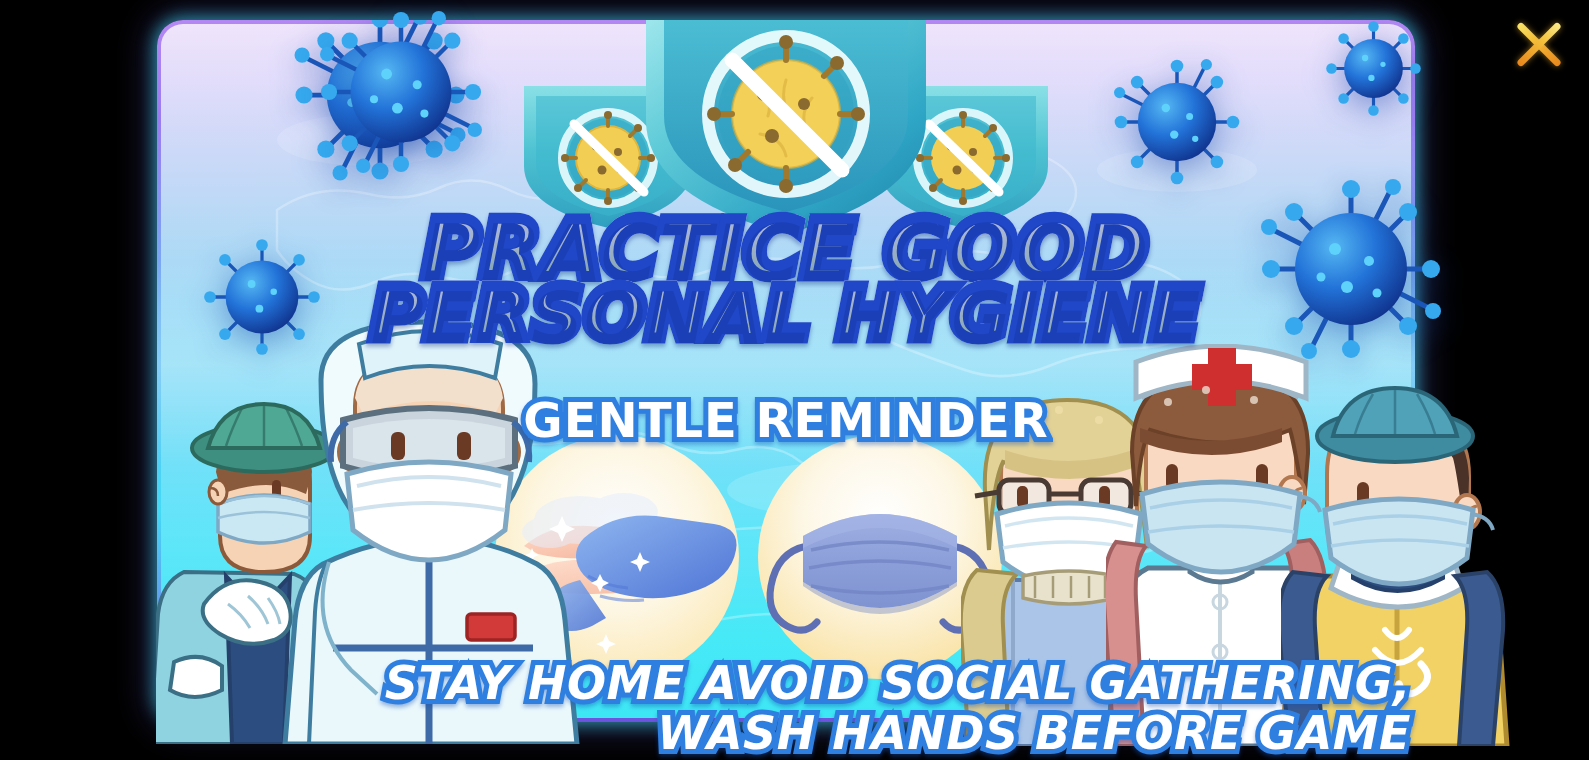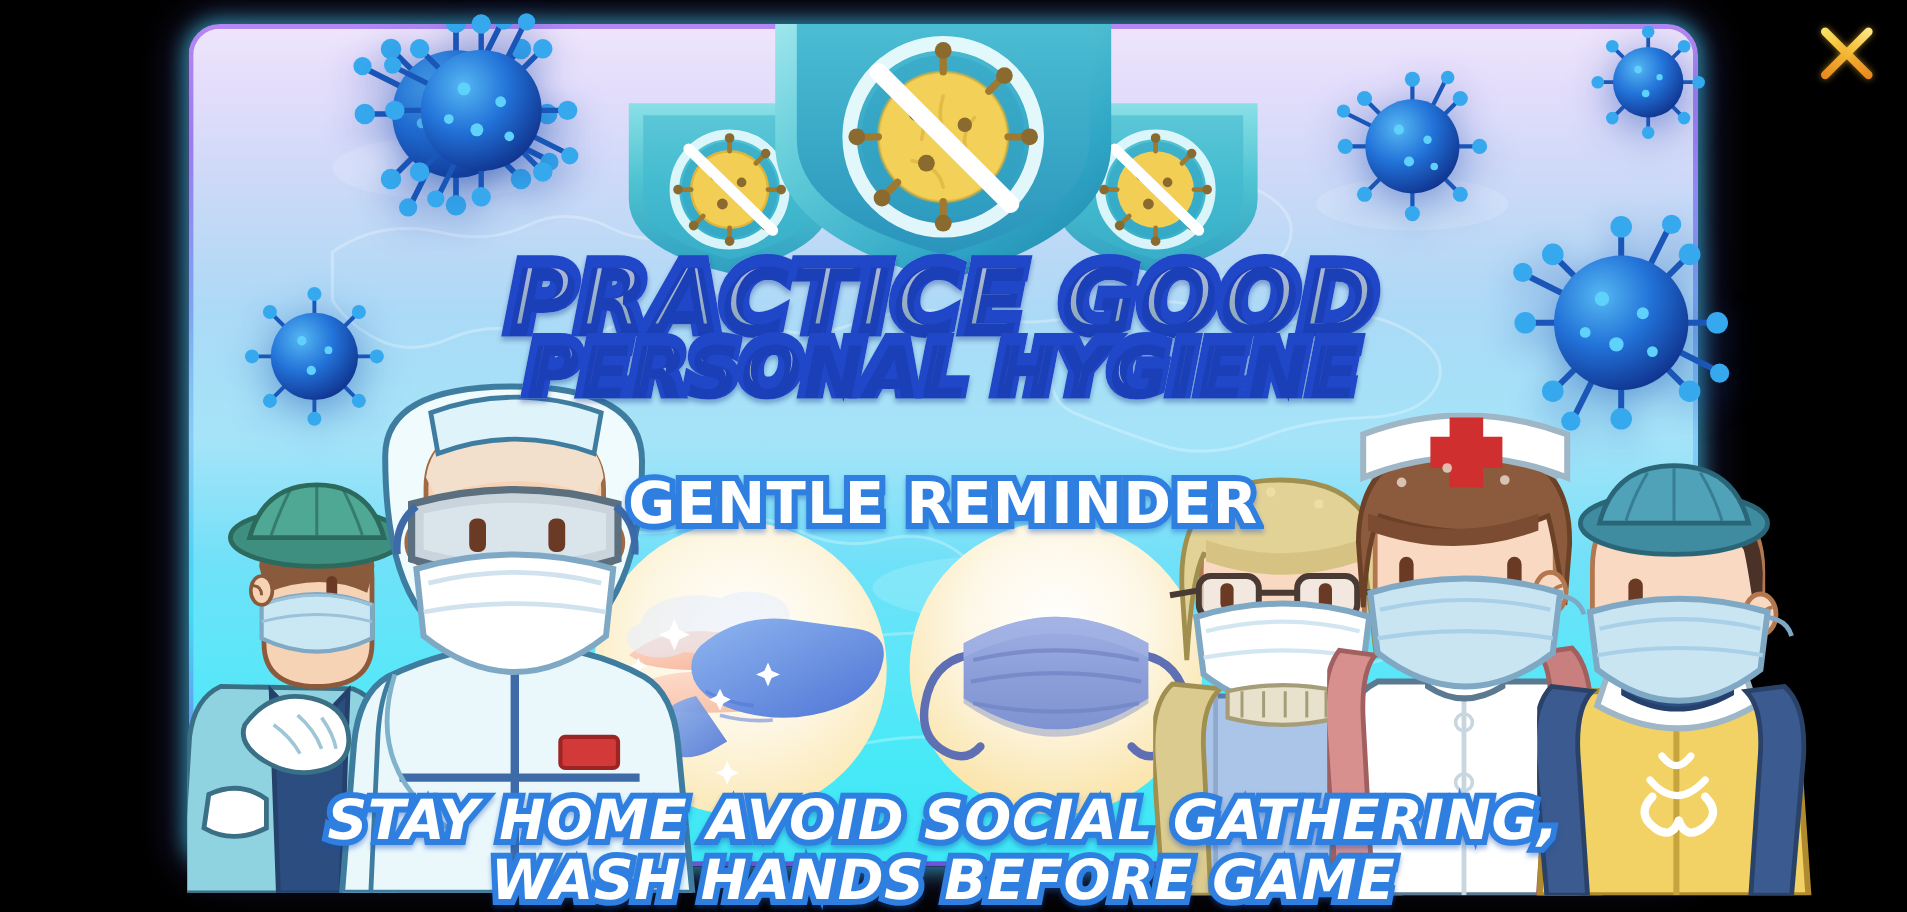"PERSONAL HYGIENE" .tline.l2 { font-size: 60px -> 72px }
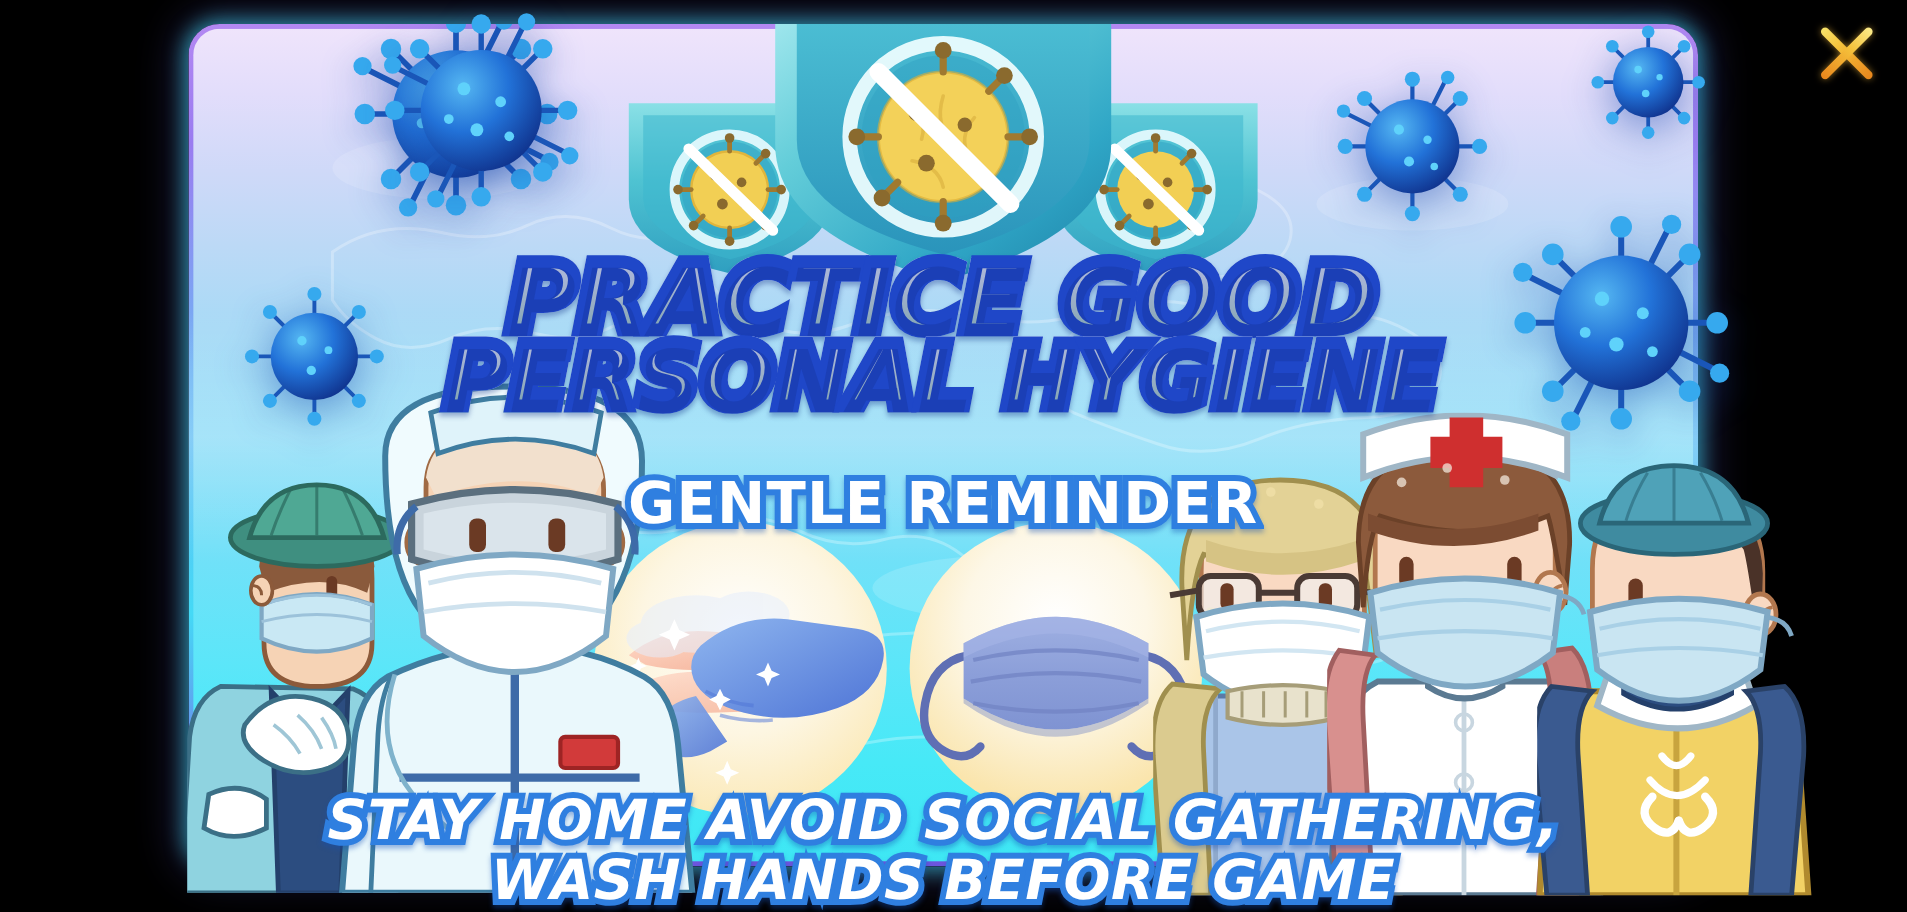"STAY HOME AVOID SOCIAL GATHERING," .bottom-text { text-align: center -> right }
